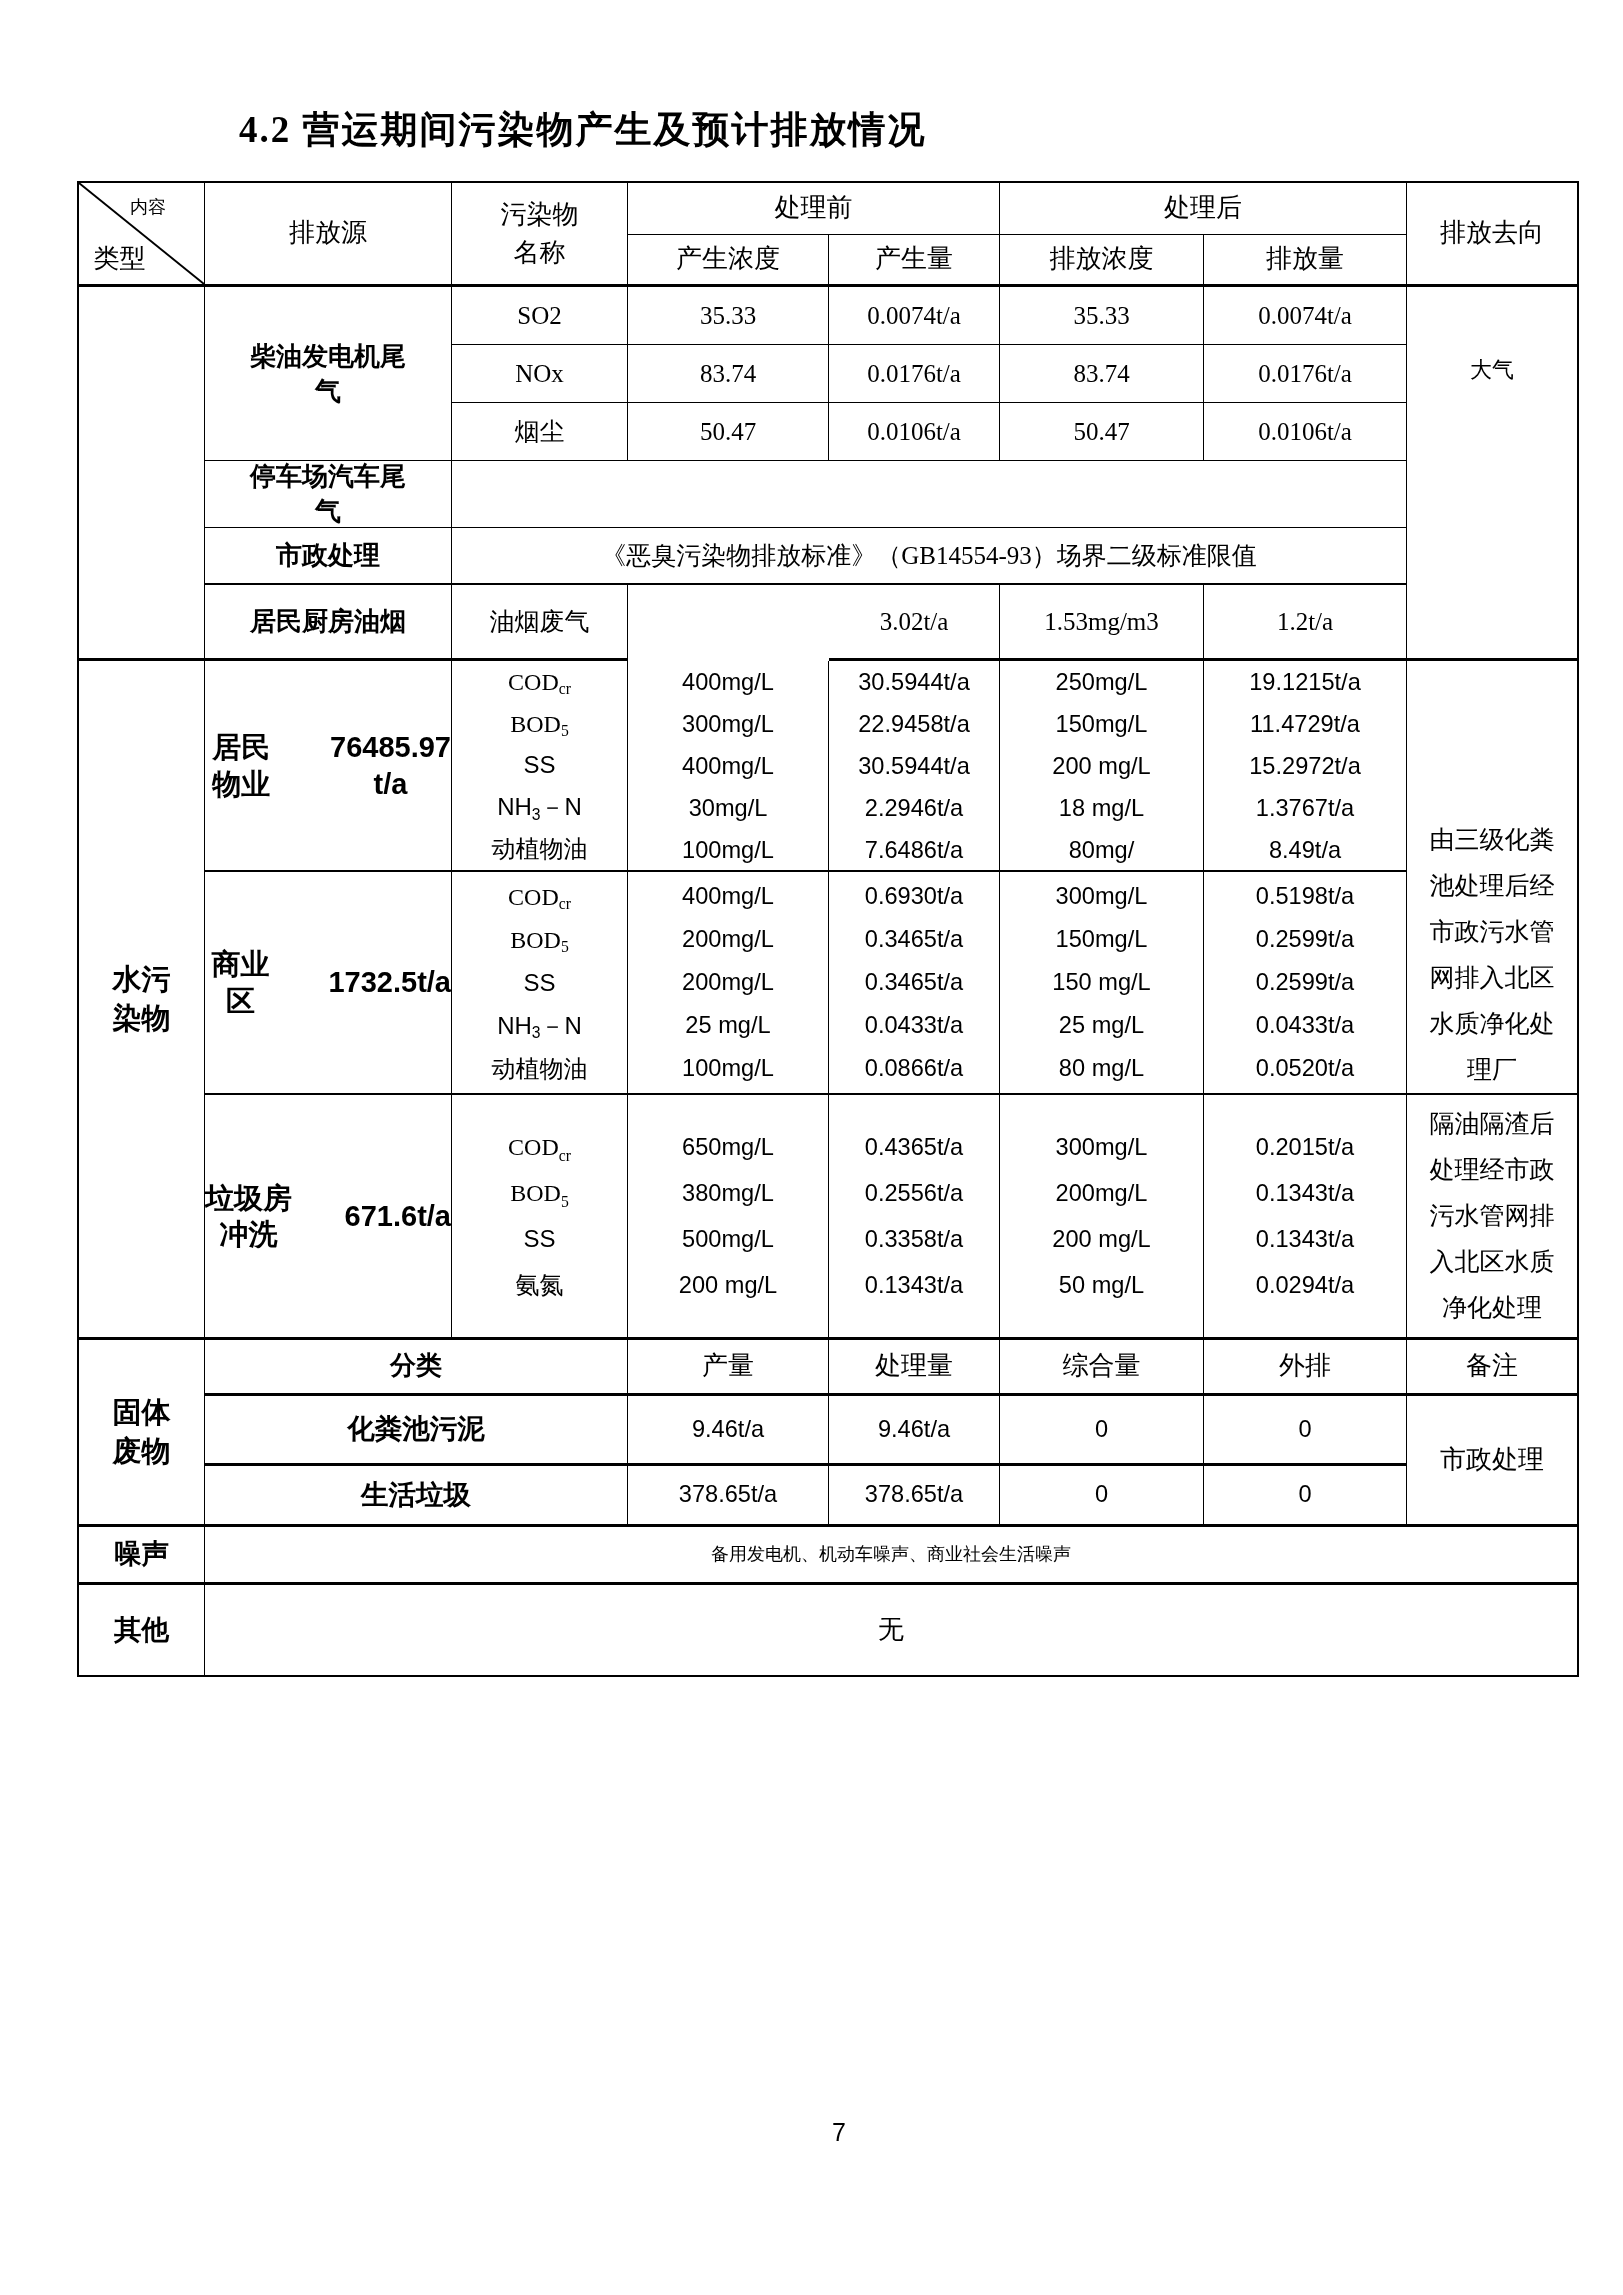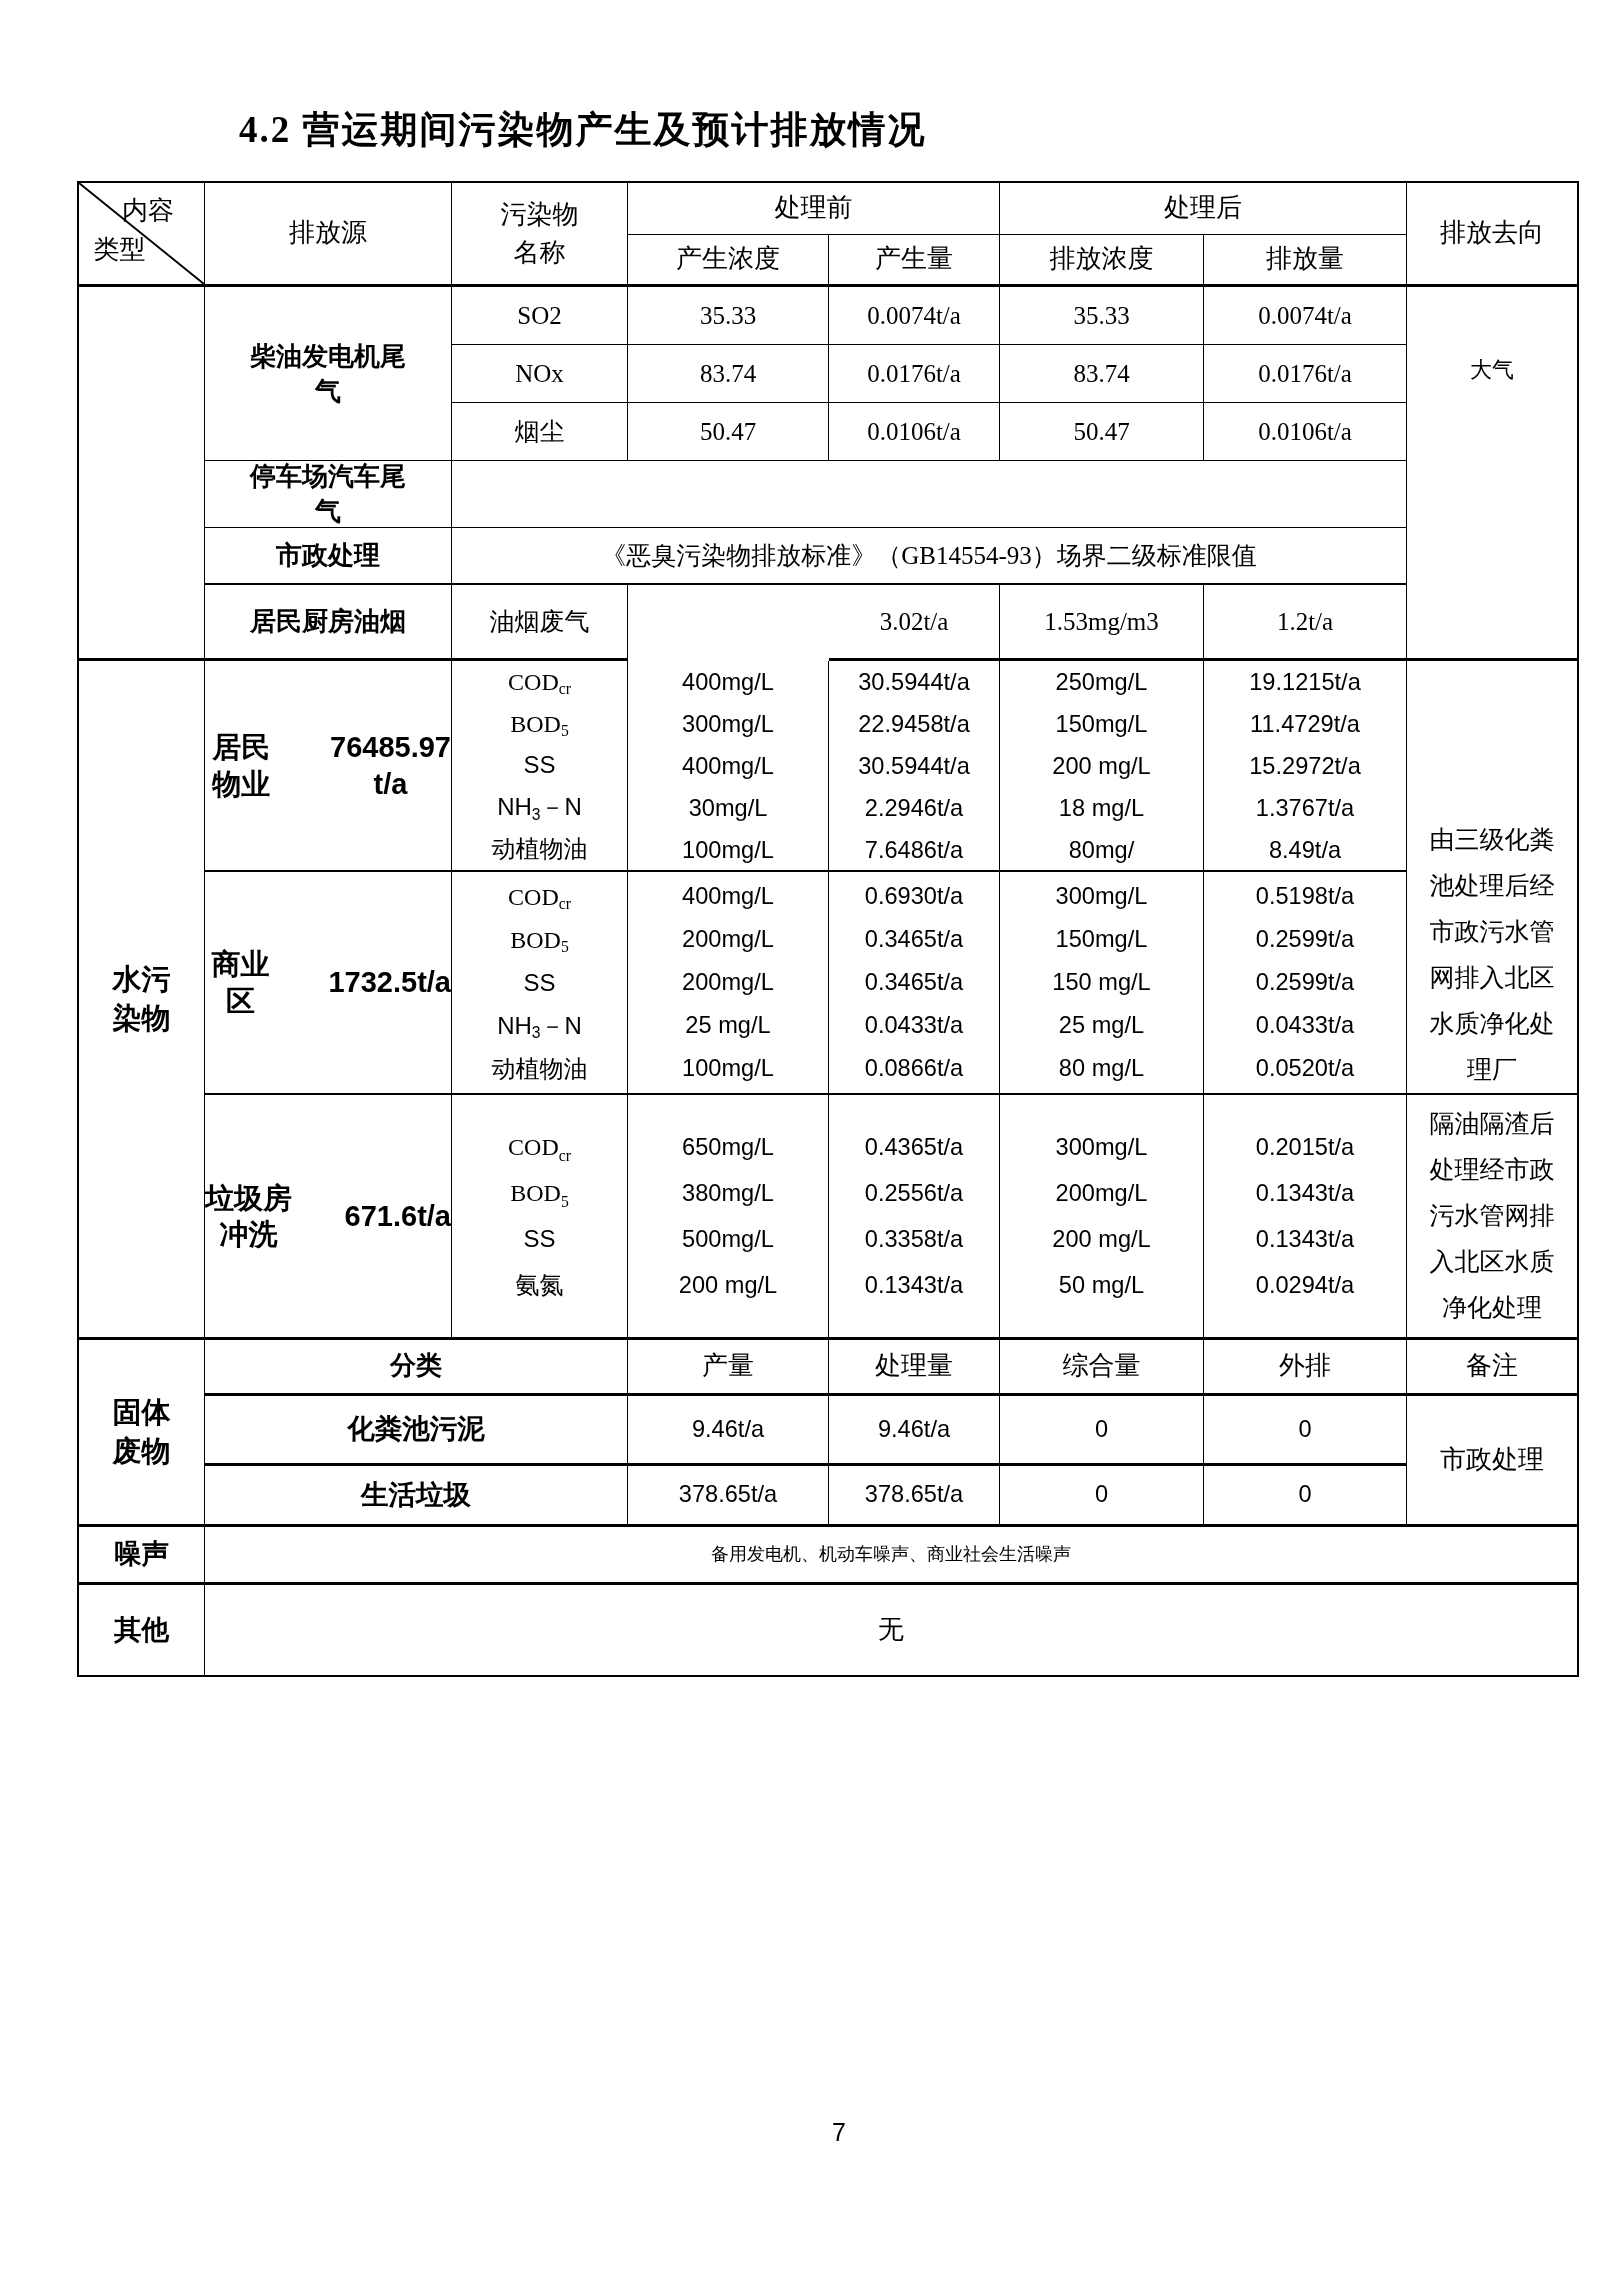"内容" .corner .t1 { font-family: Liberation Mono, monospace -> none; font-size: 26px -> 18px }
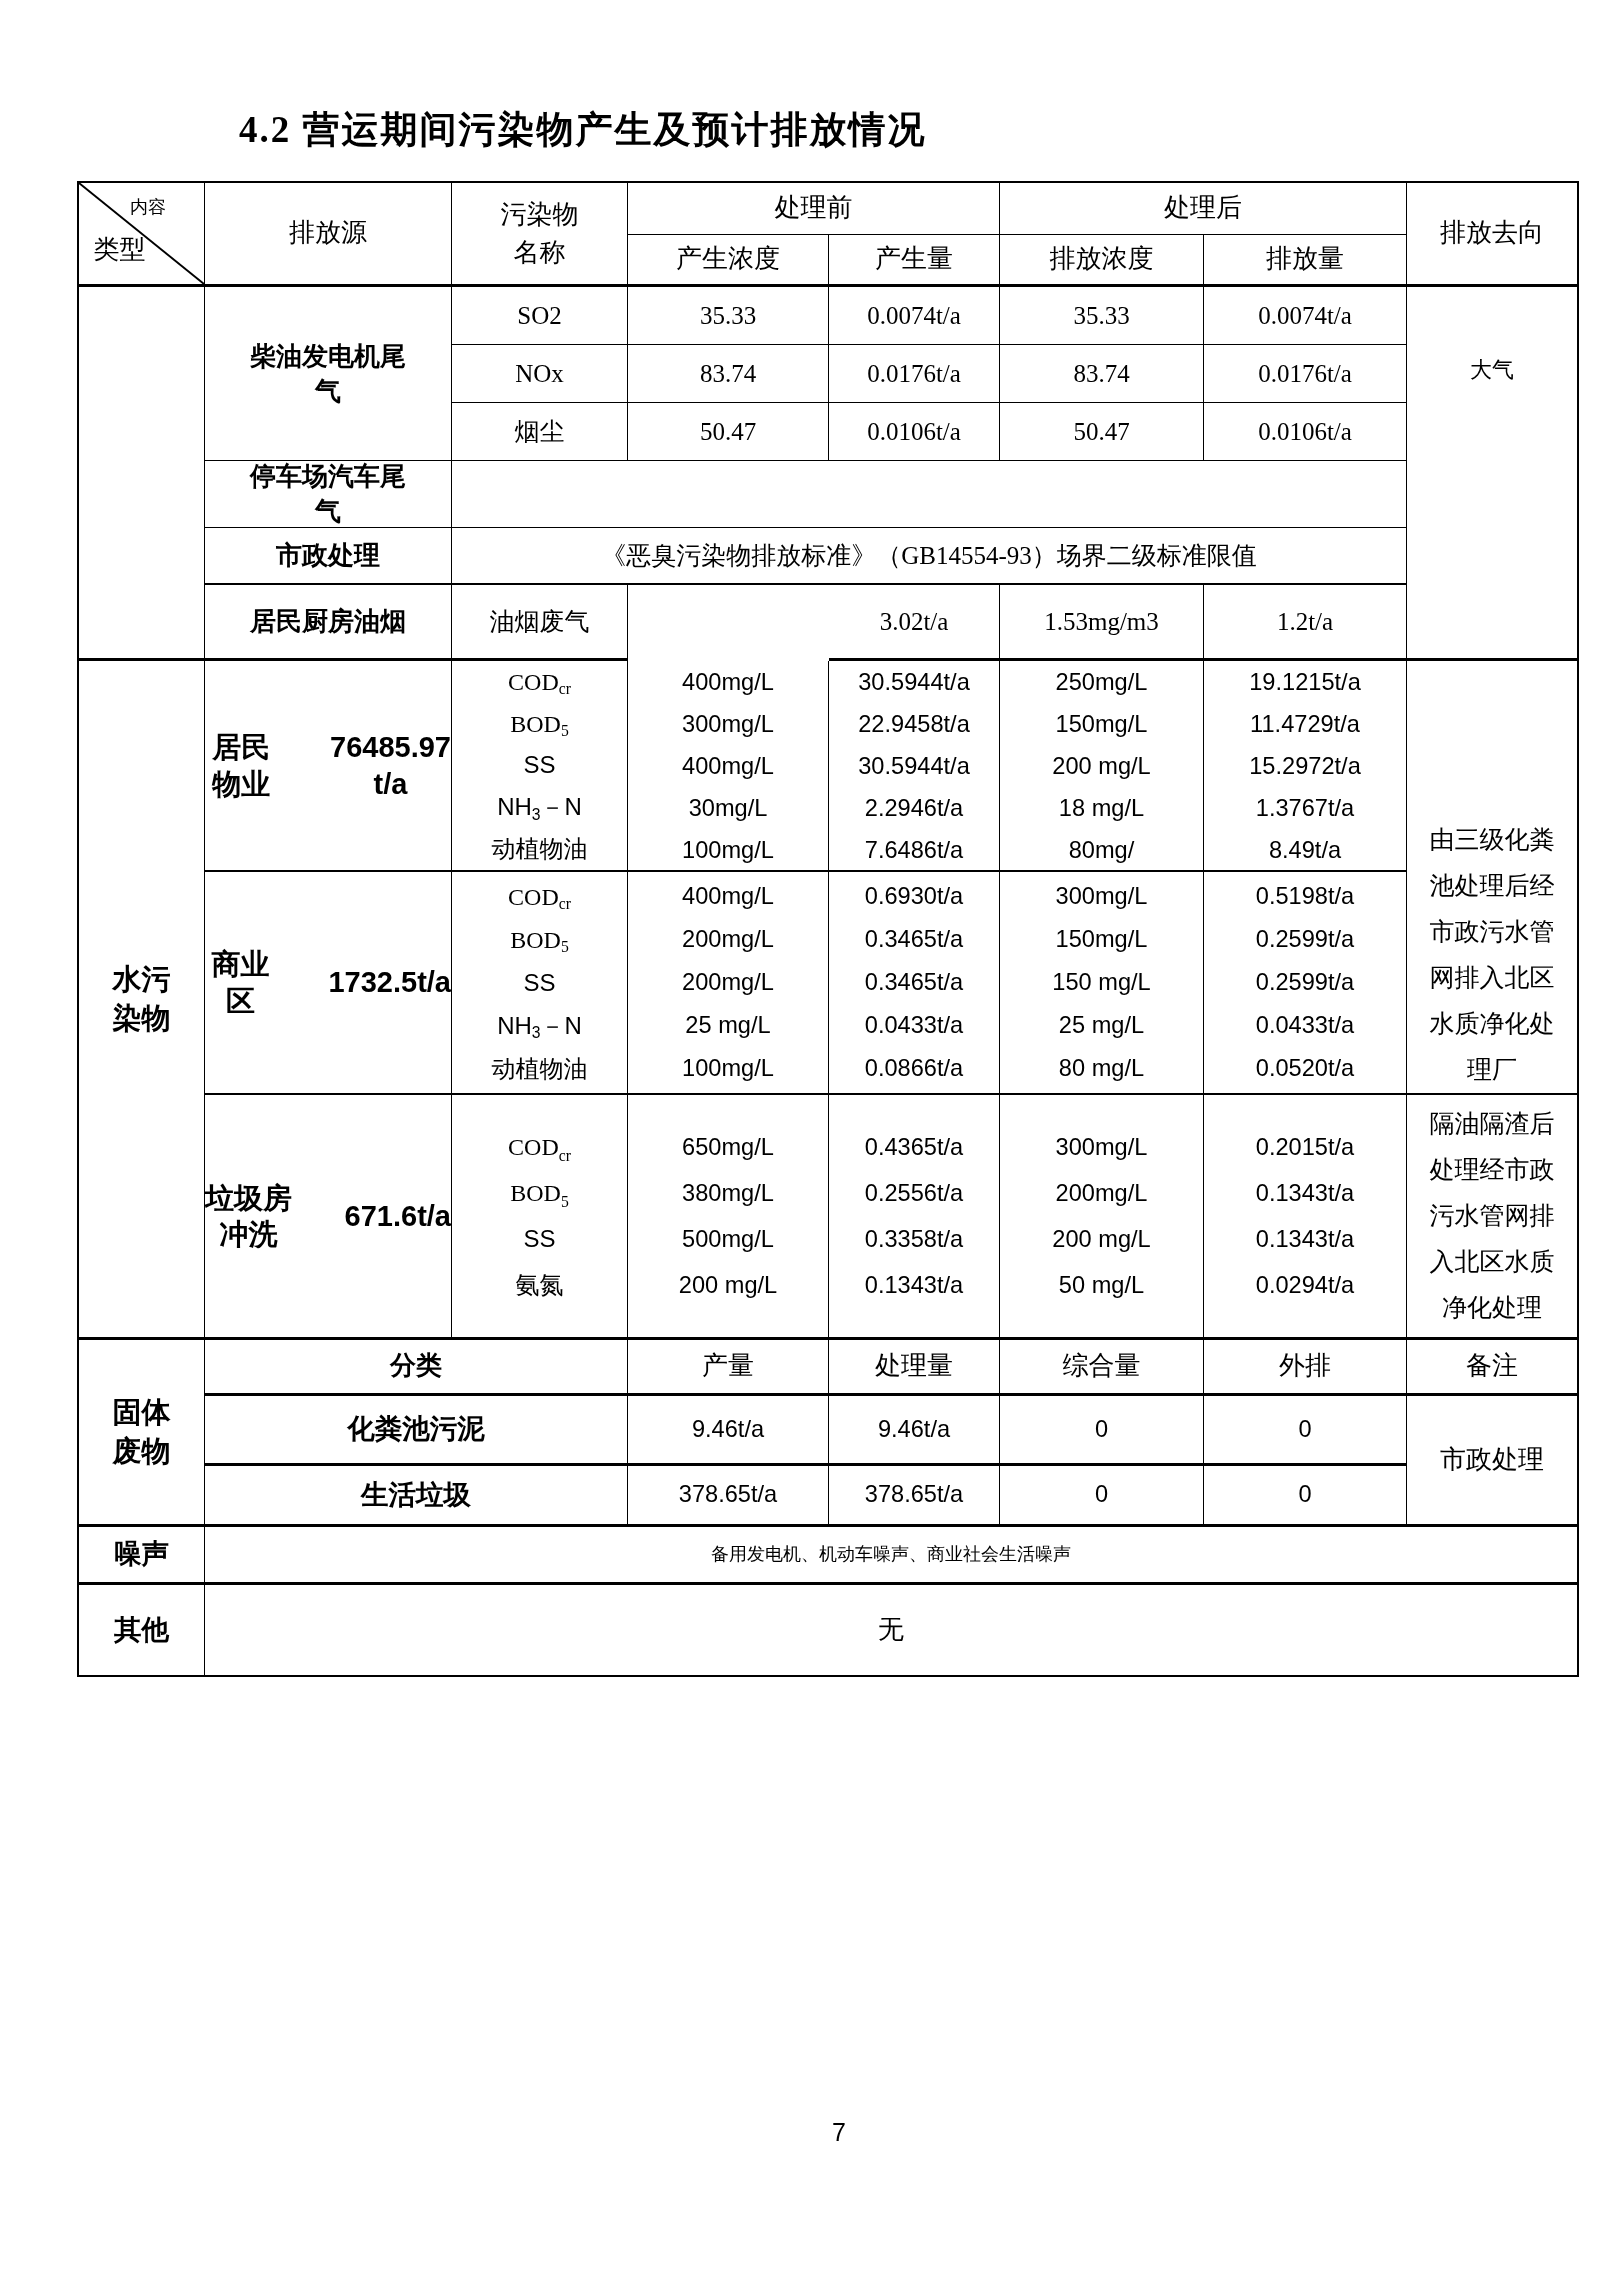"类型" .corner .t2 { bottom: 18px -> 9px }
